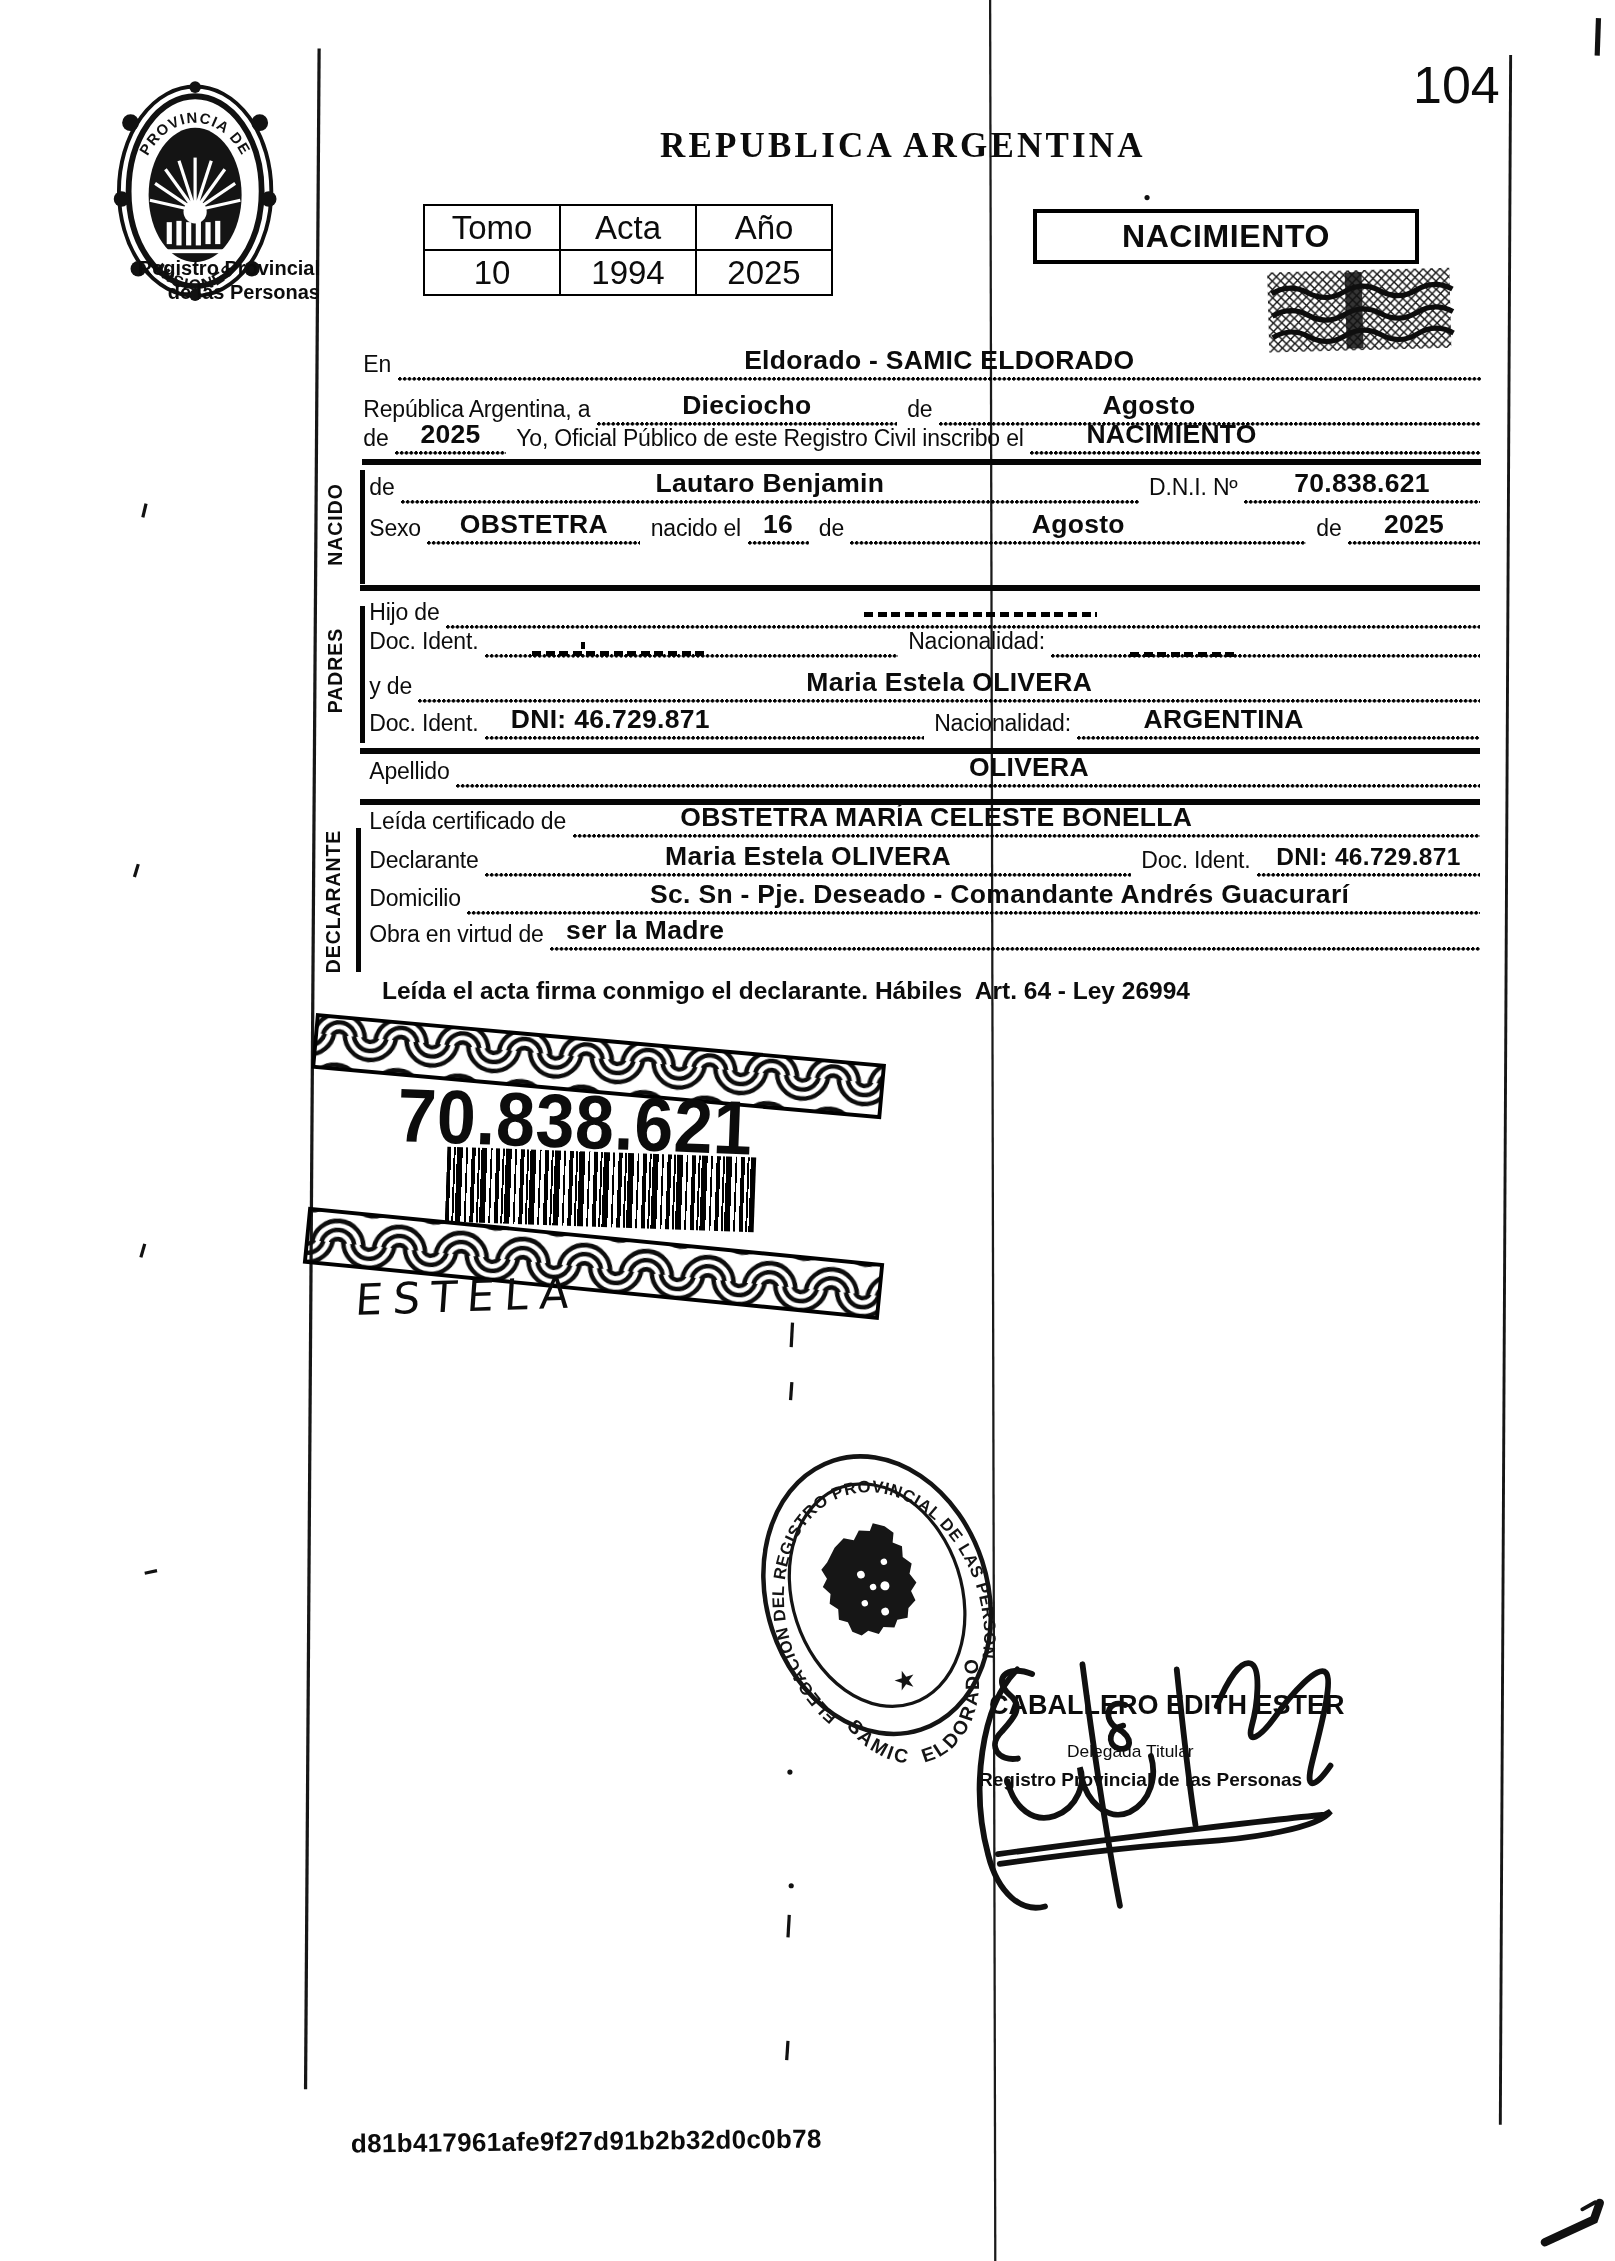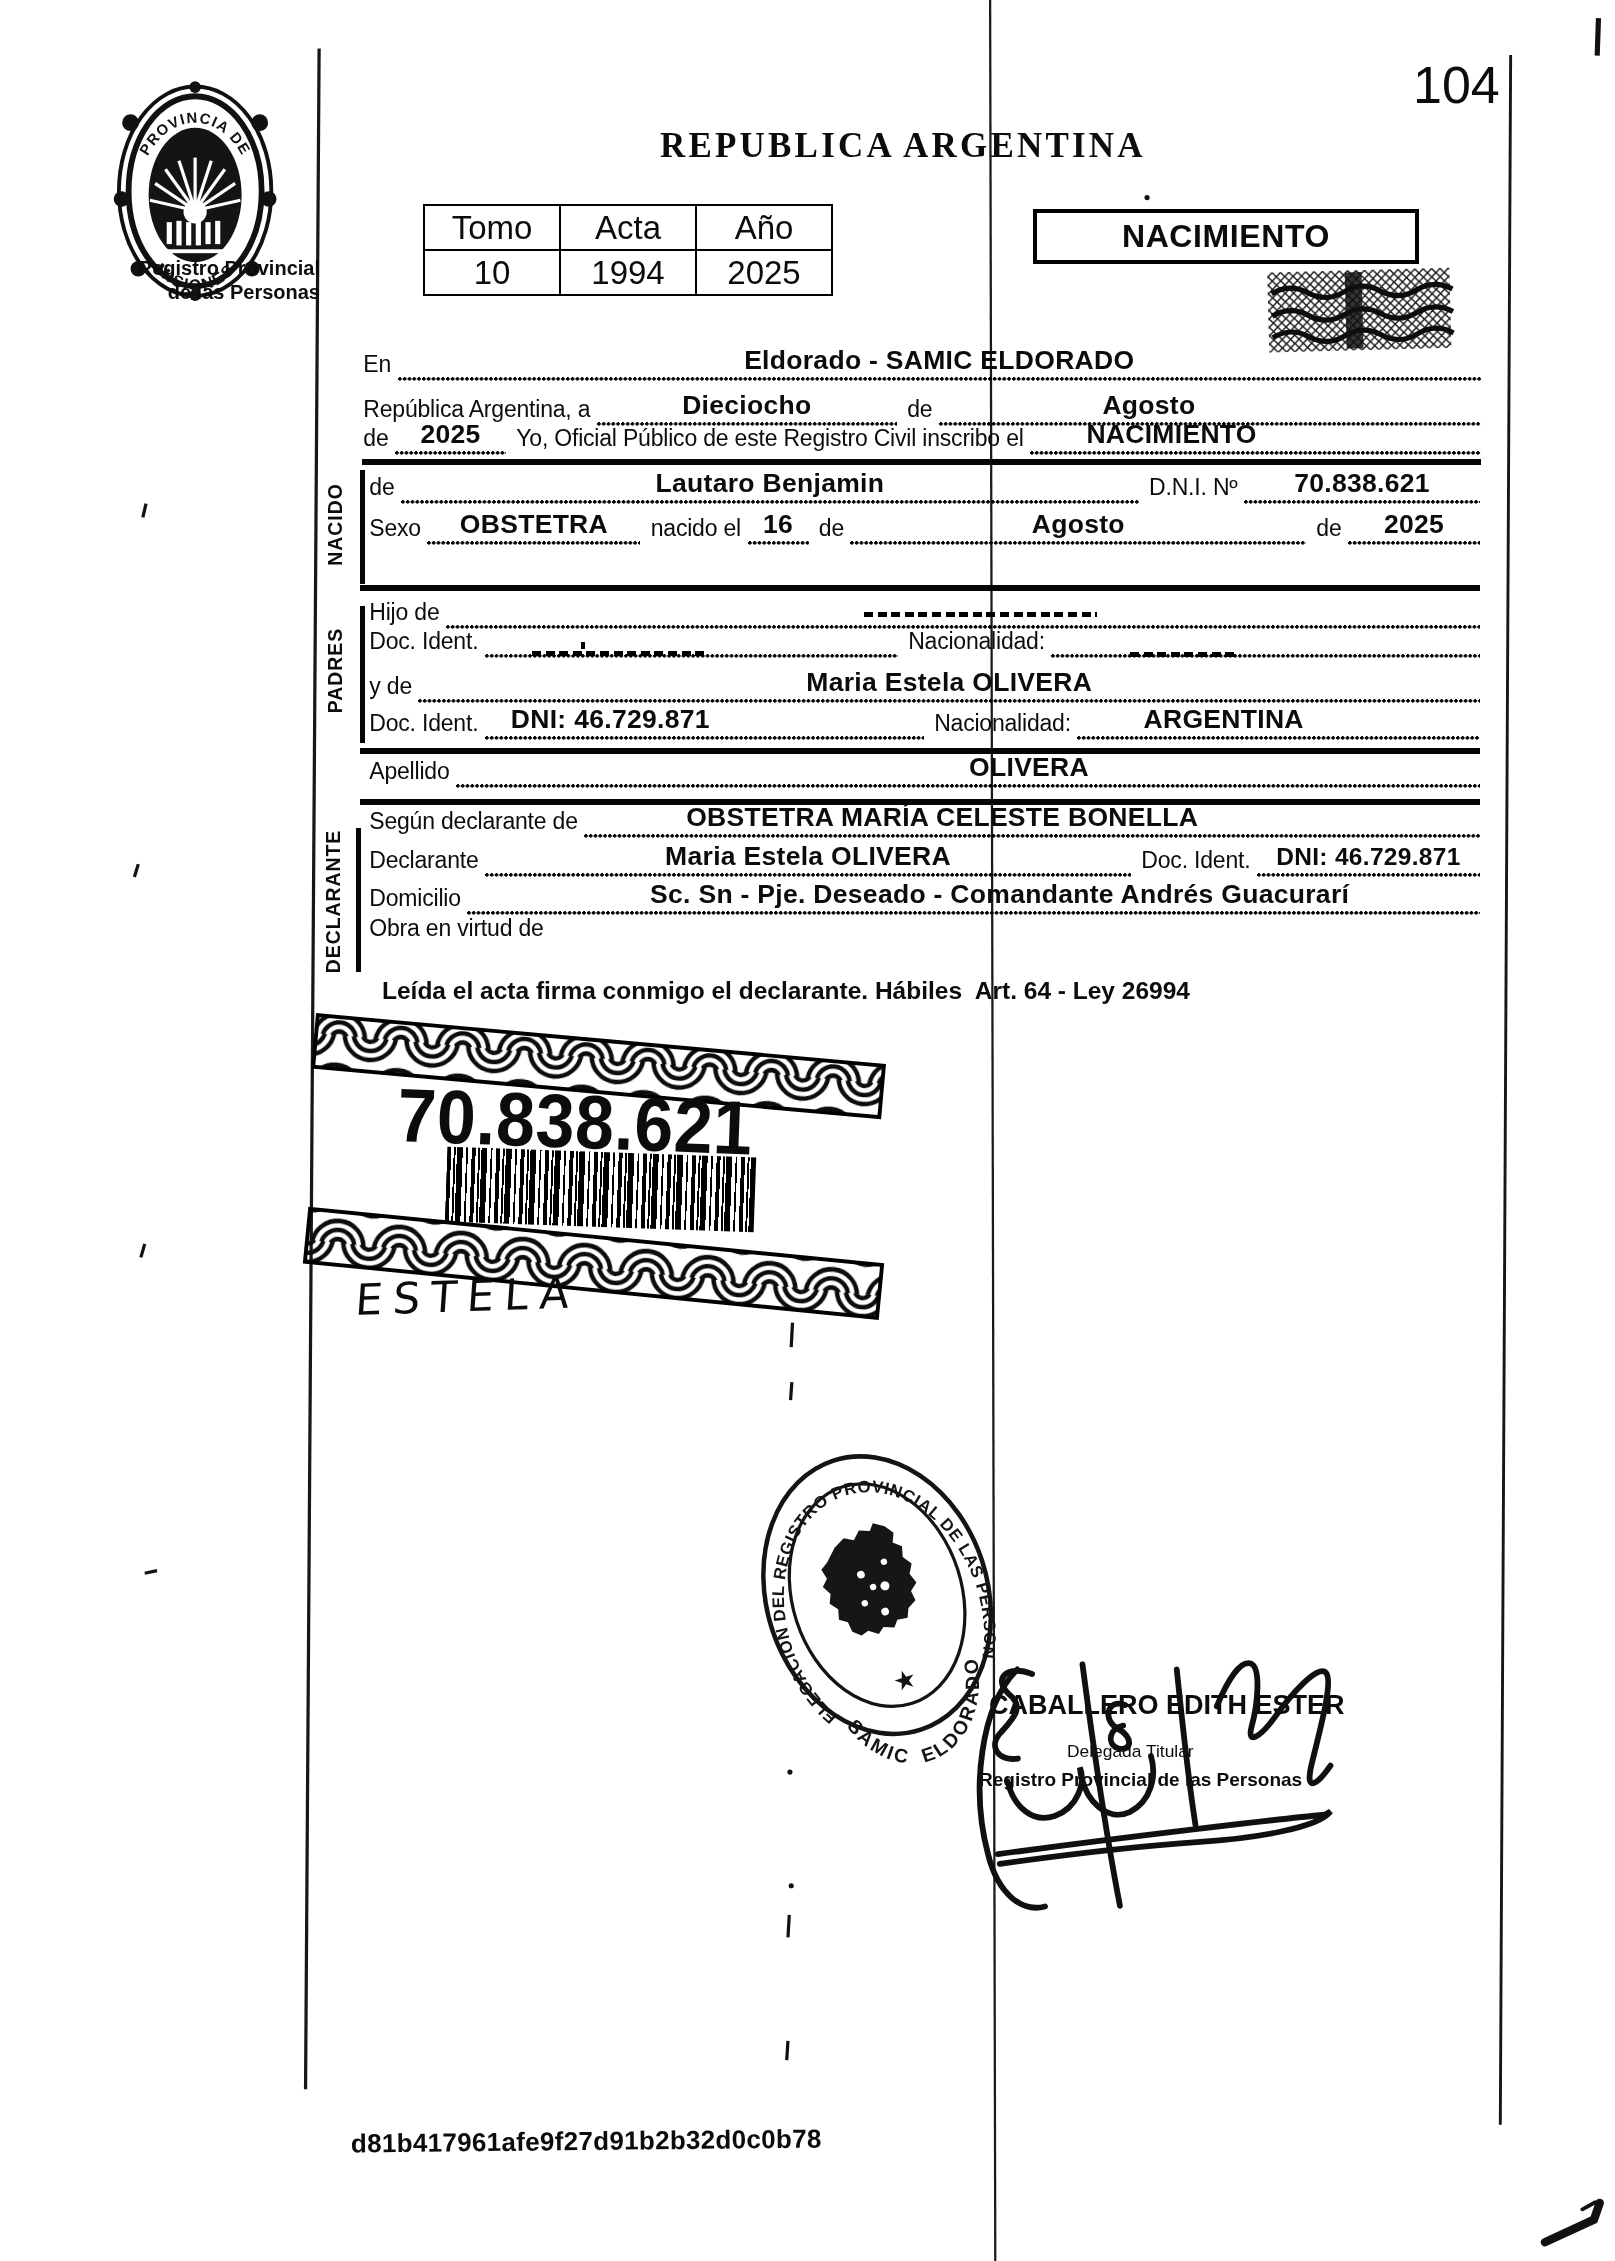"Según declarante de" span.lbl { text: Según declarante -> Leída certificado }
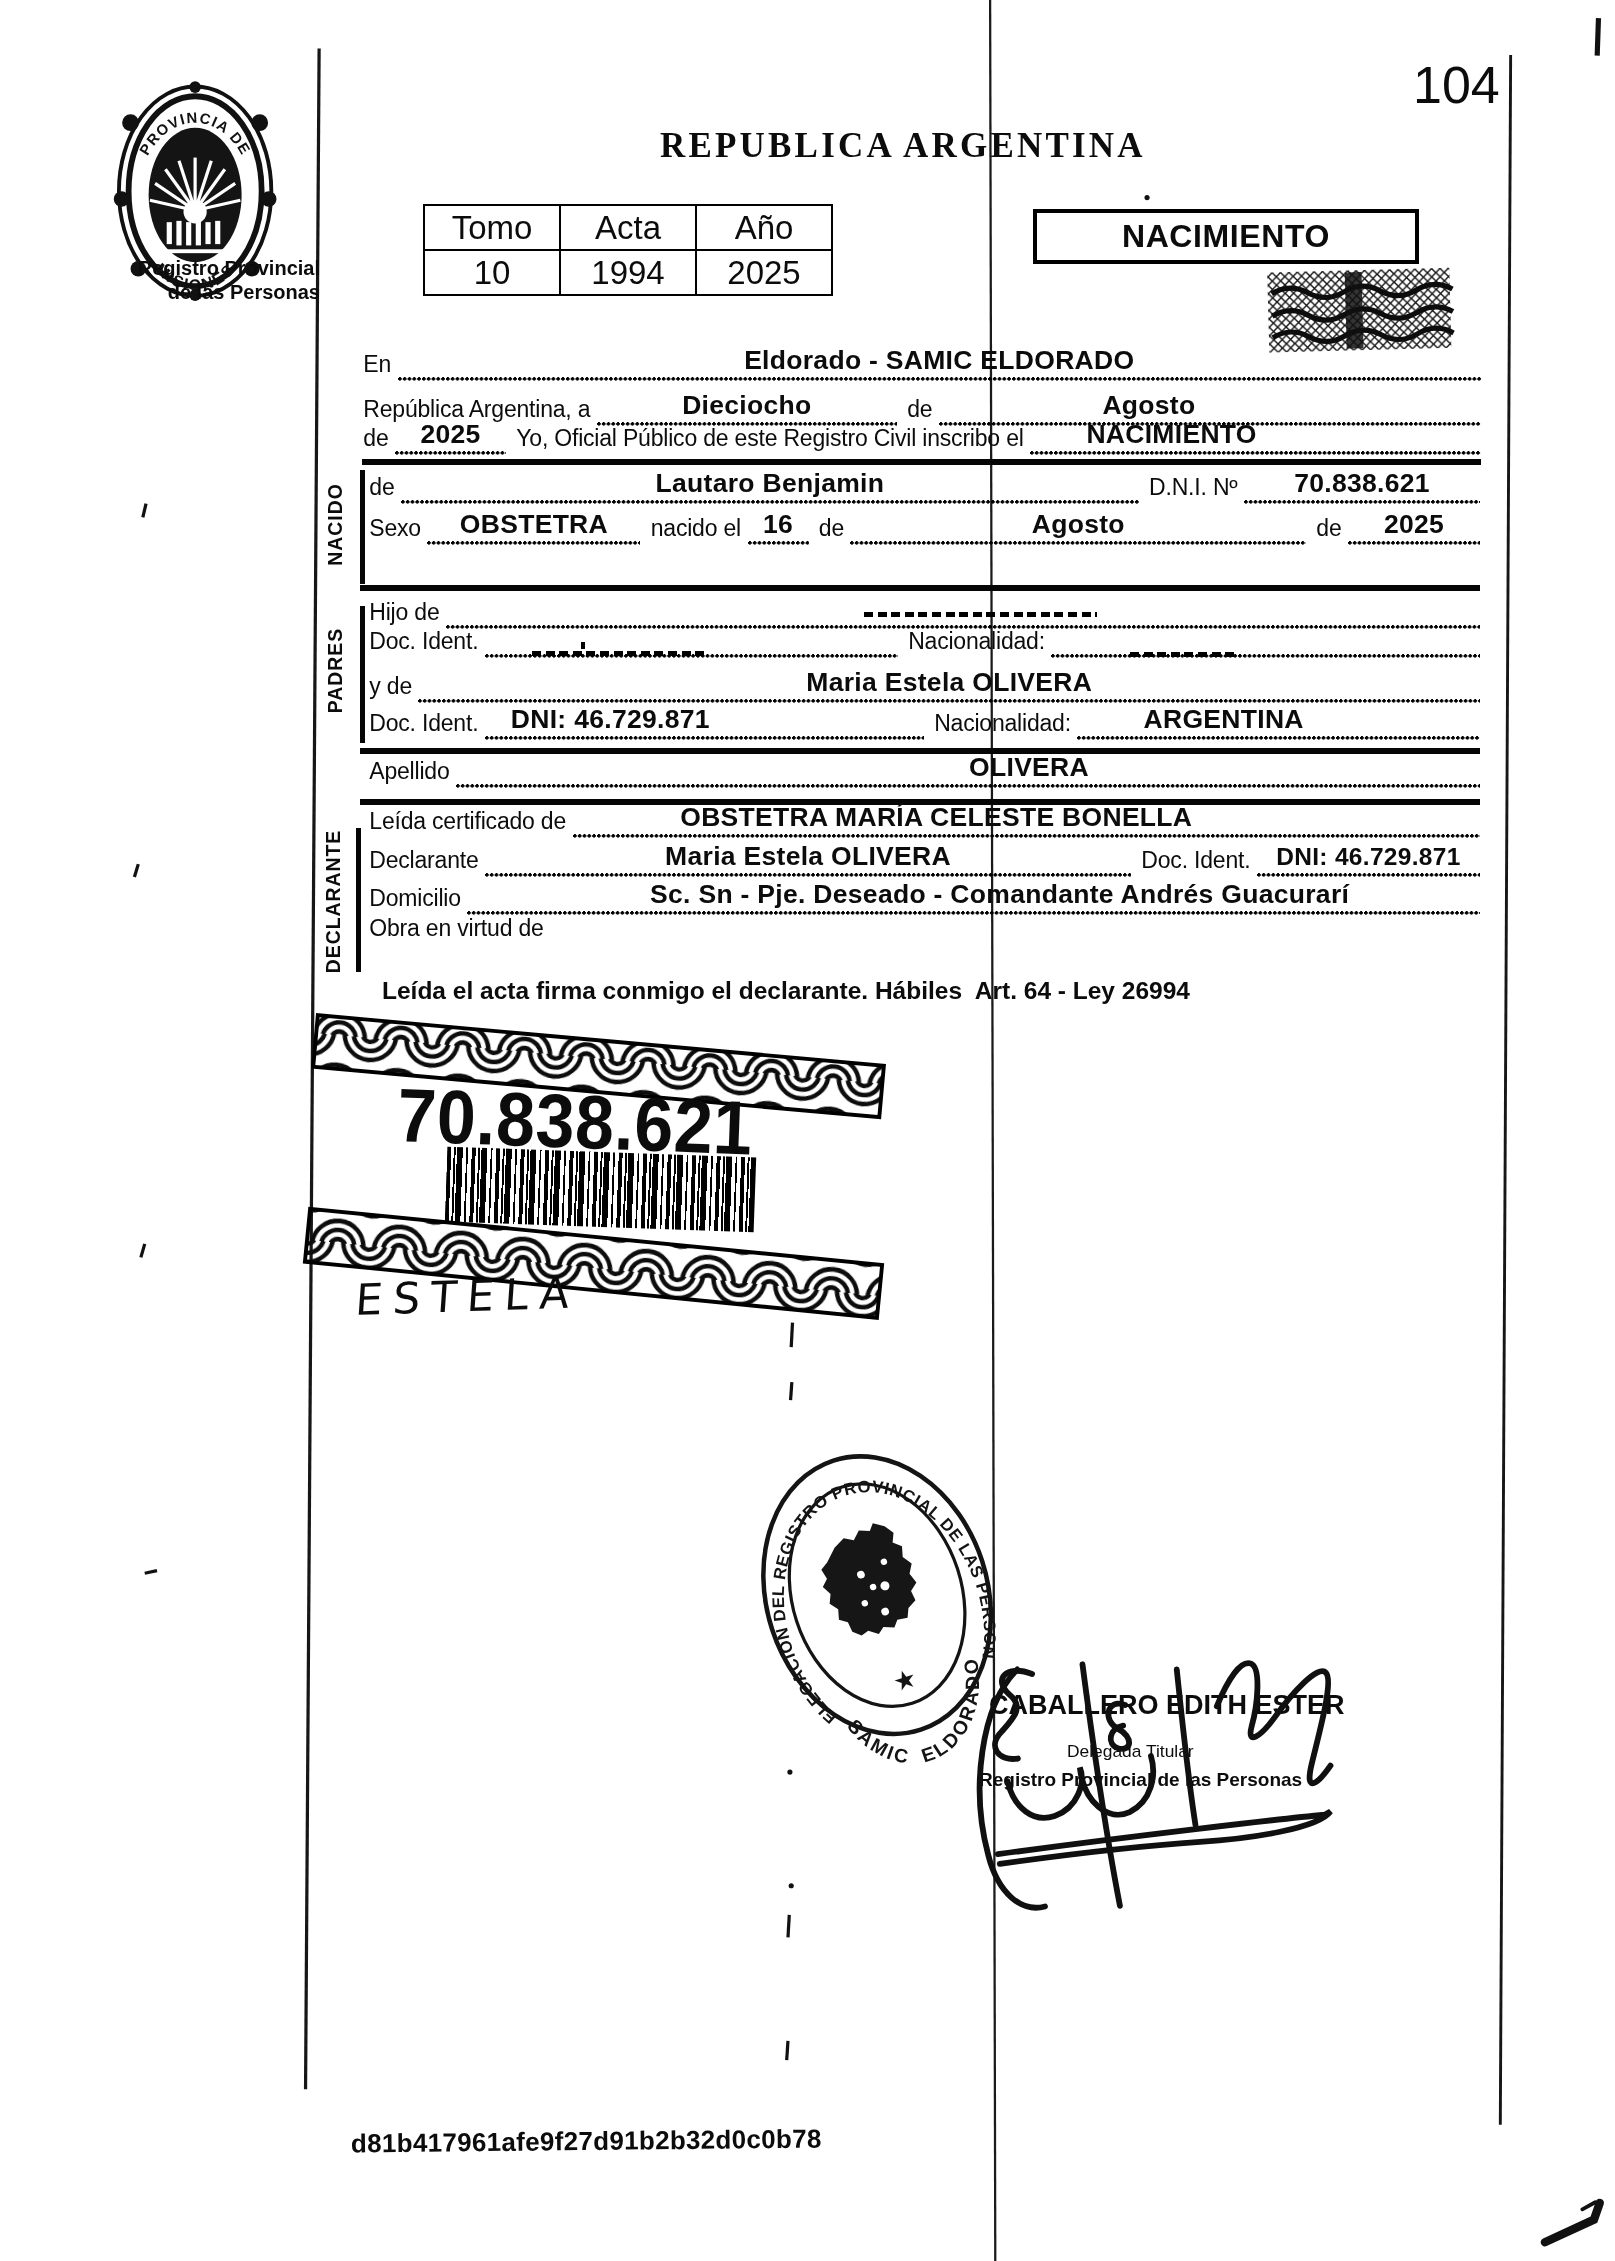"ser la Madre" span.fill { html: none -> <span><span>ser la Madre</span></span> }
